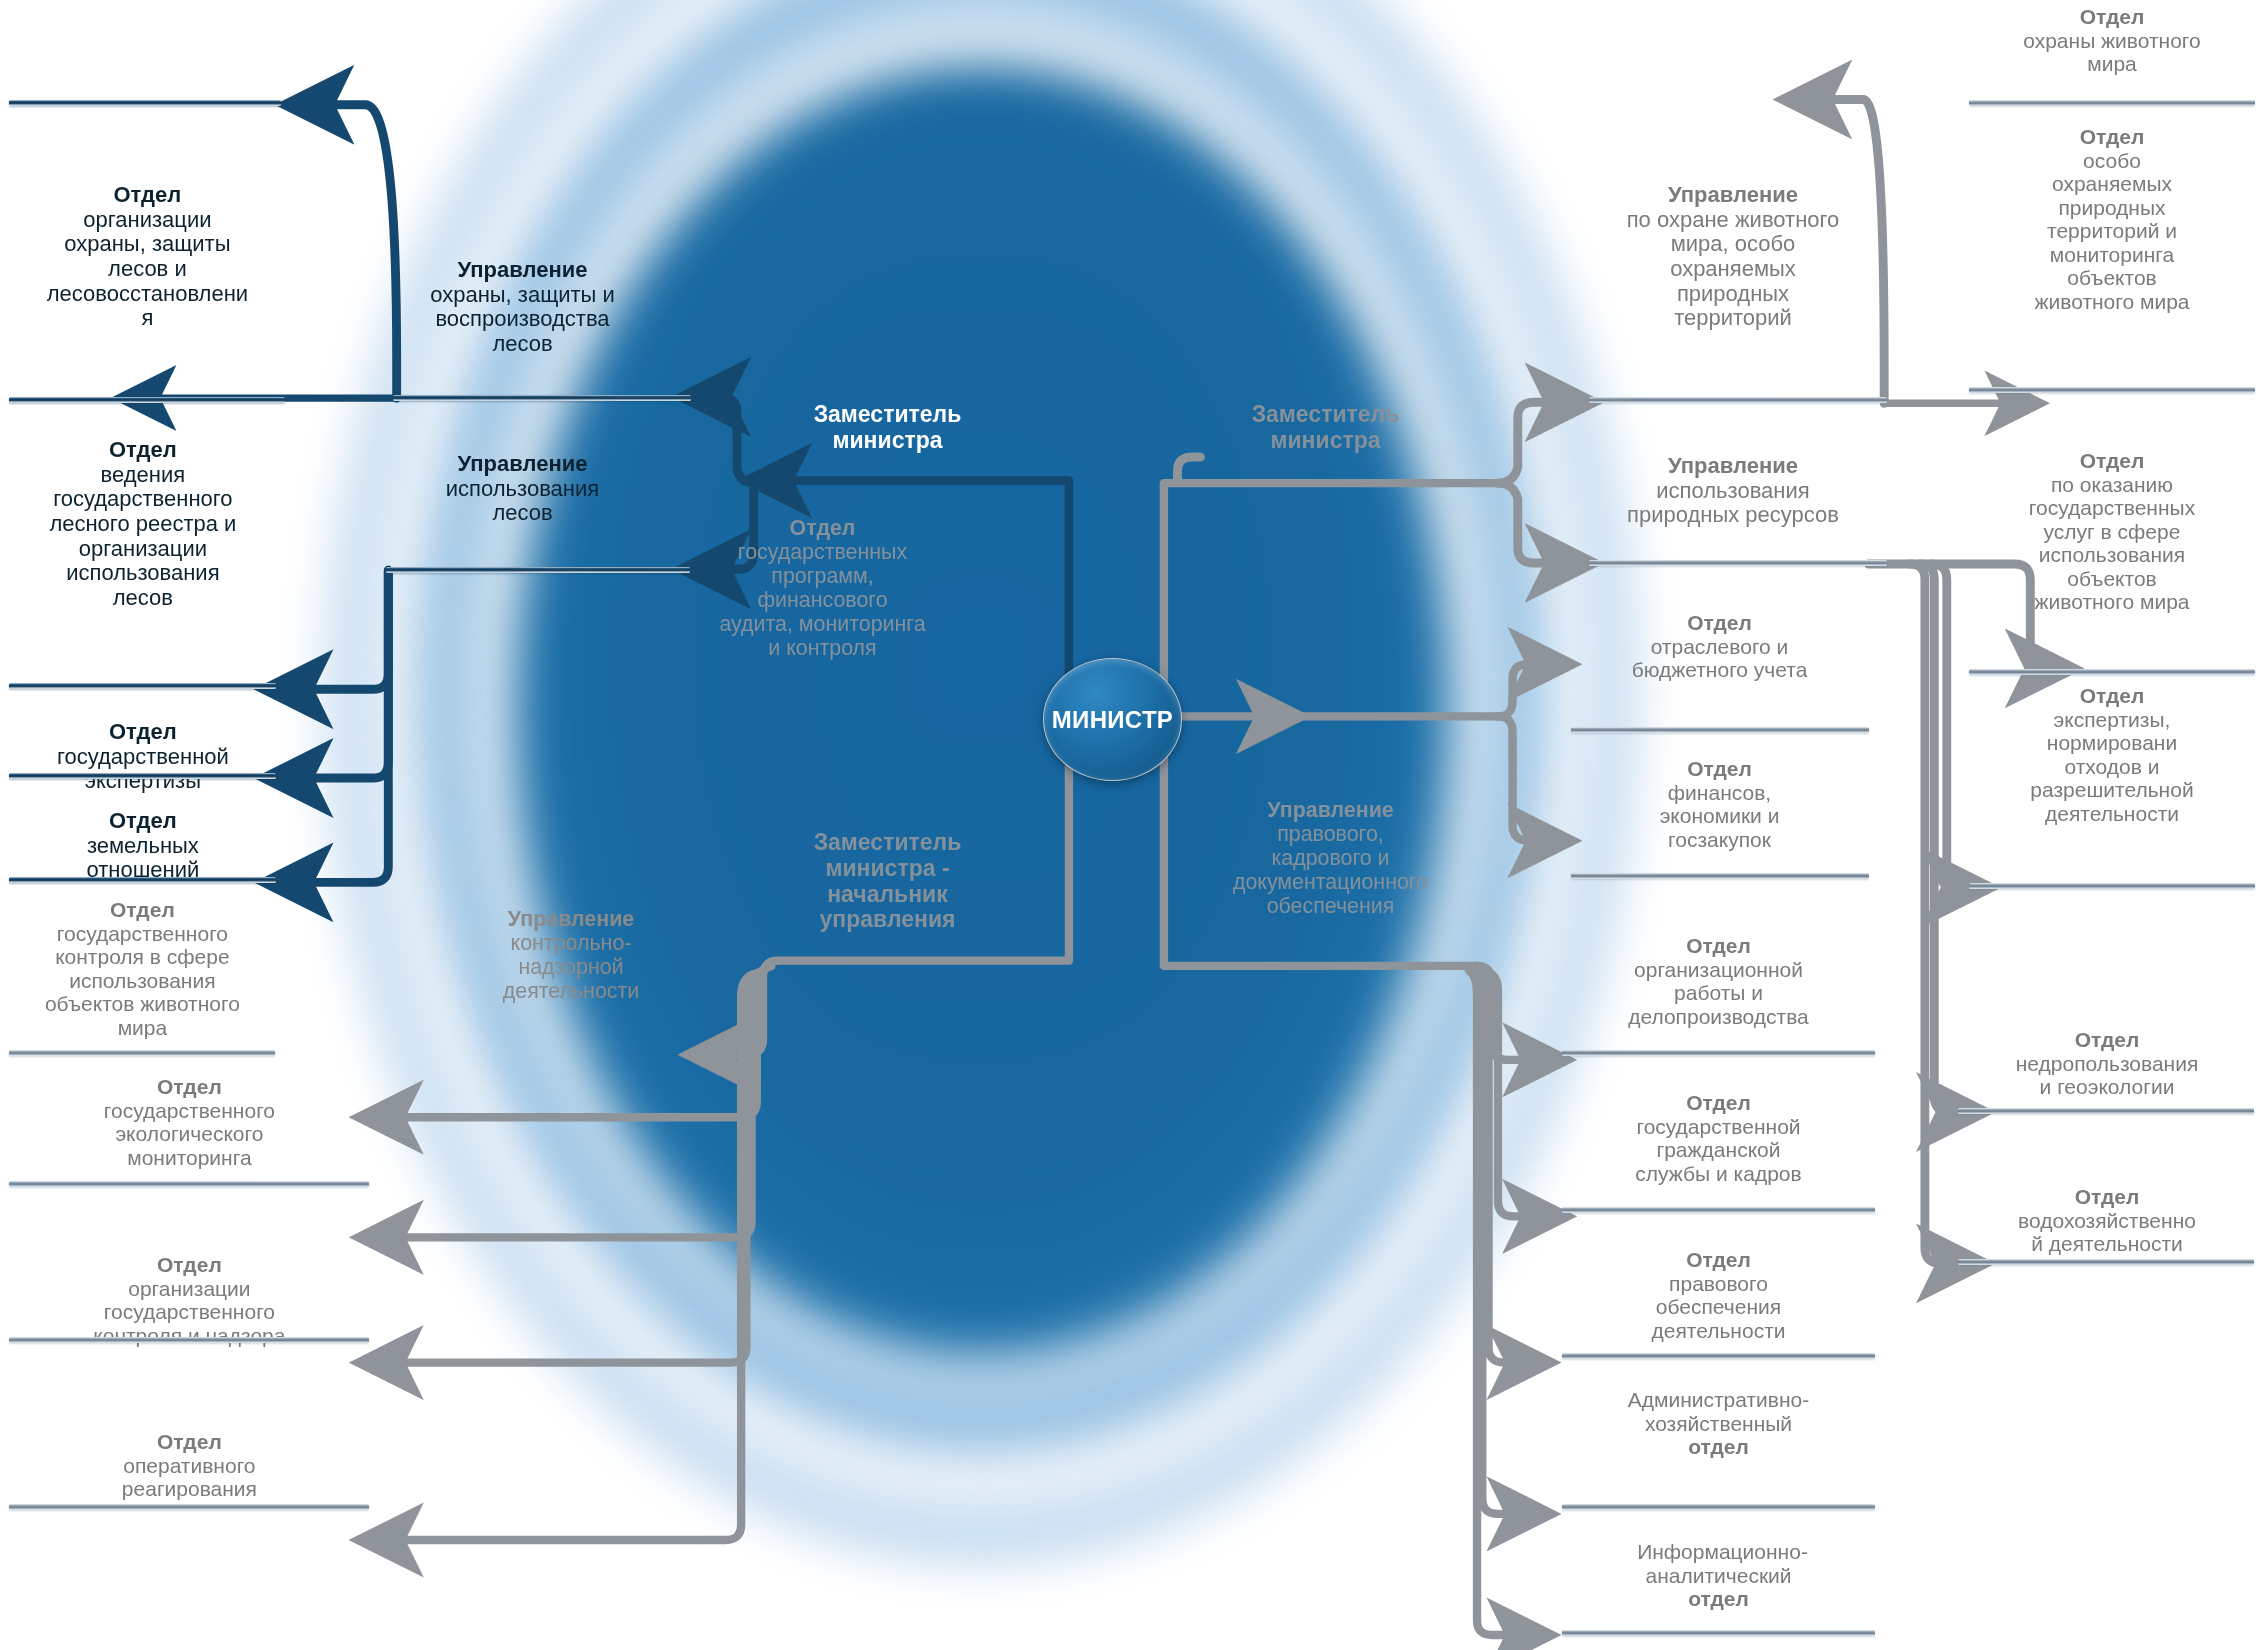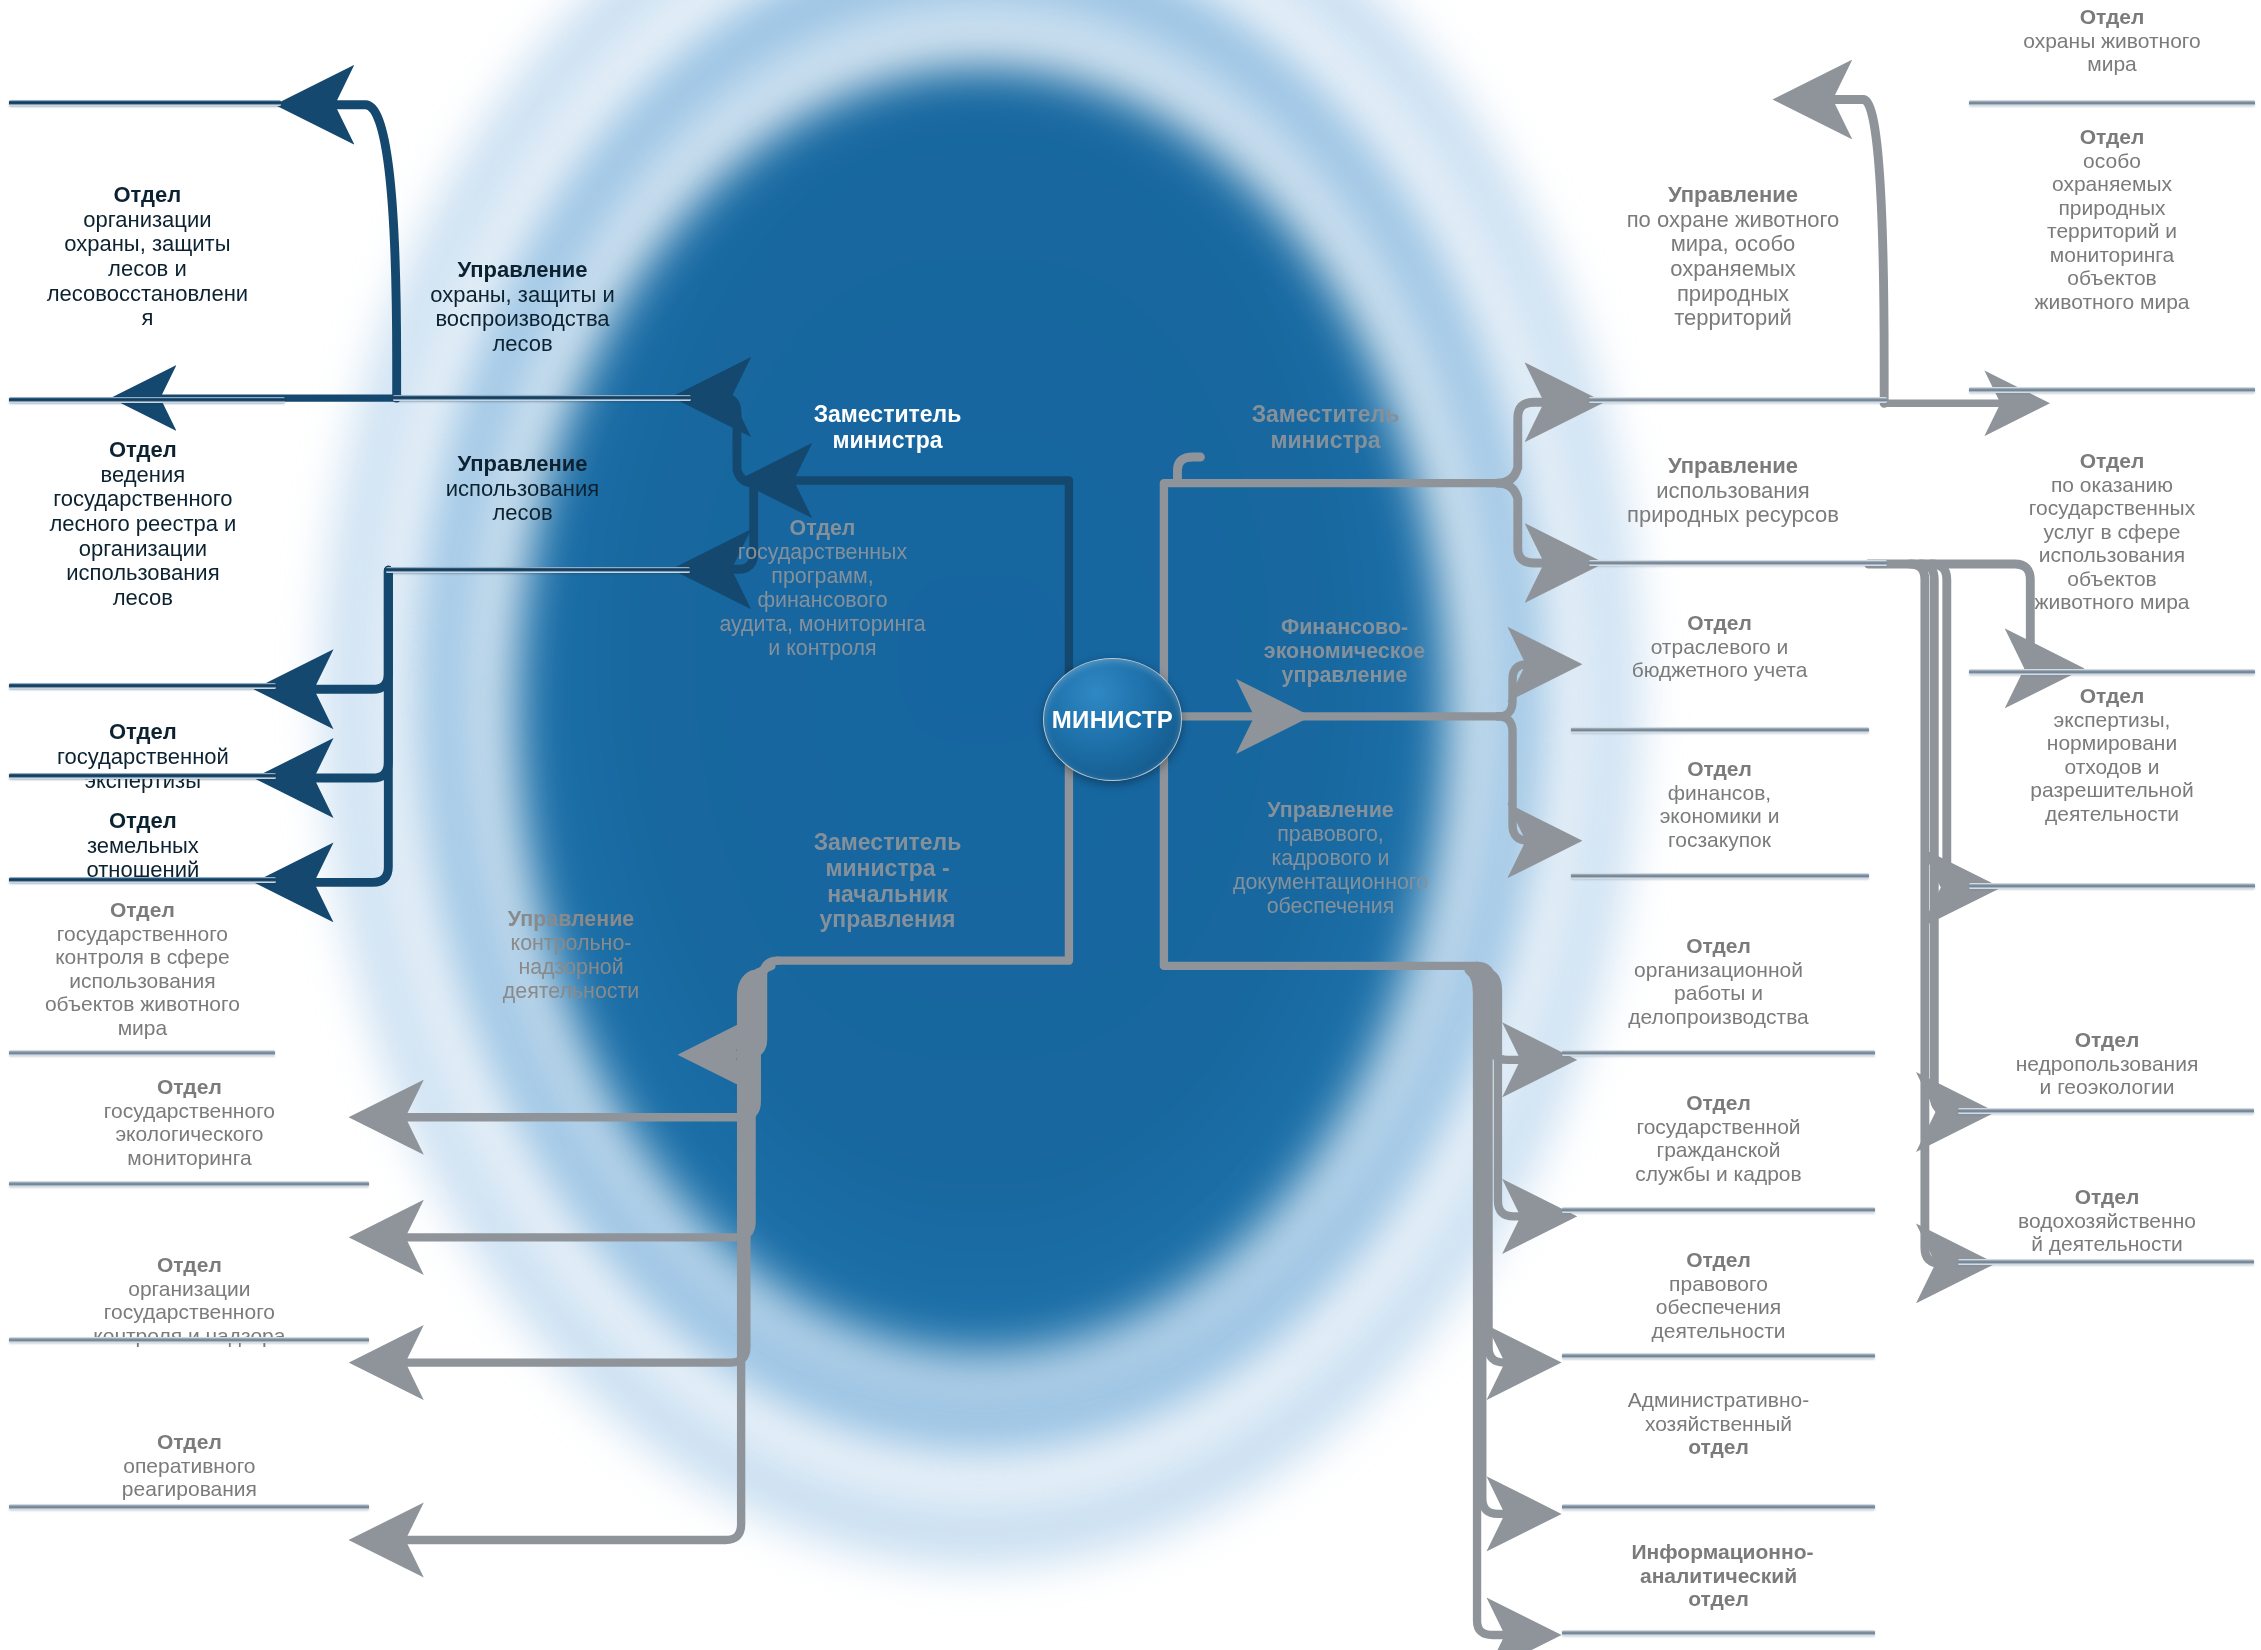"Финансово-" div.node { html: <div> <span>Финансово-<br>экономическое<br>управление</span> </div> -> none }
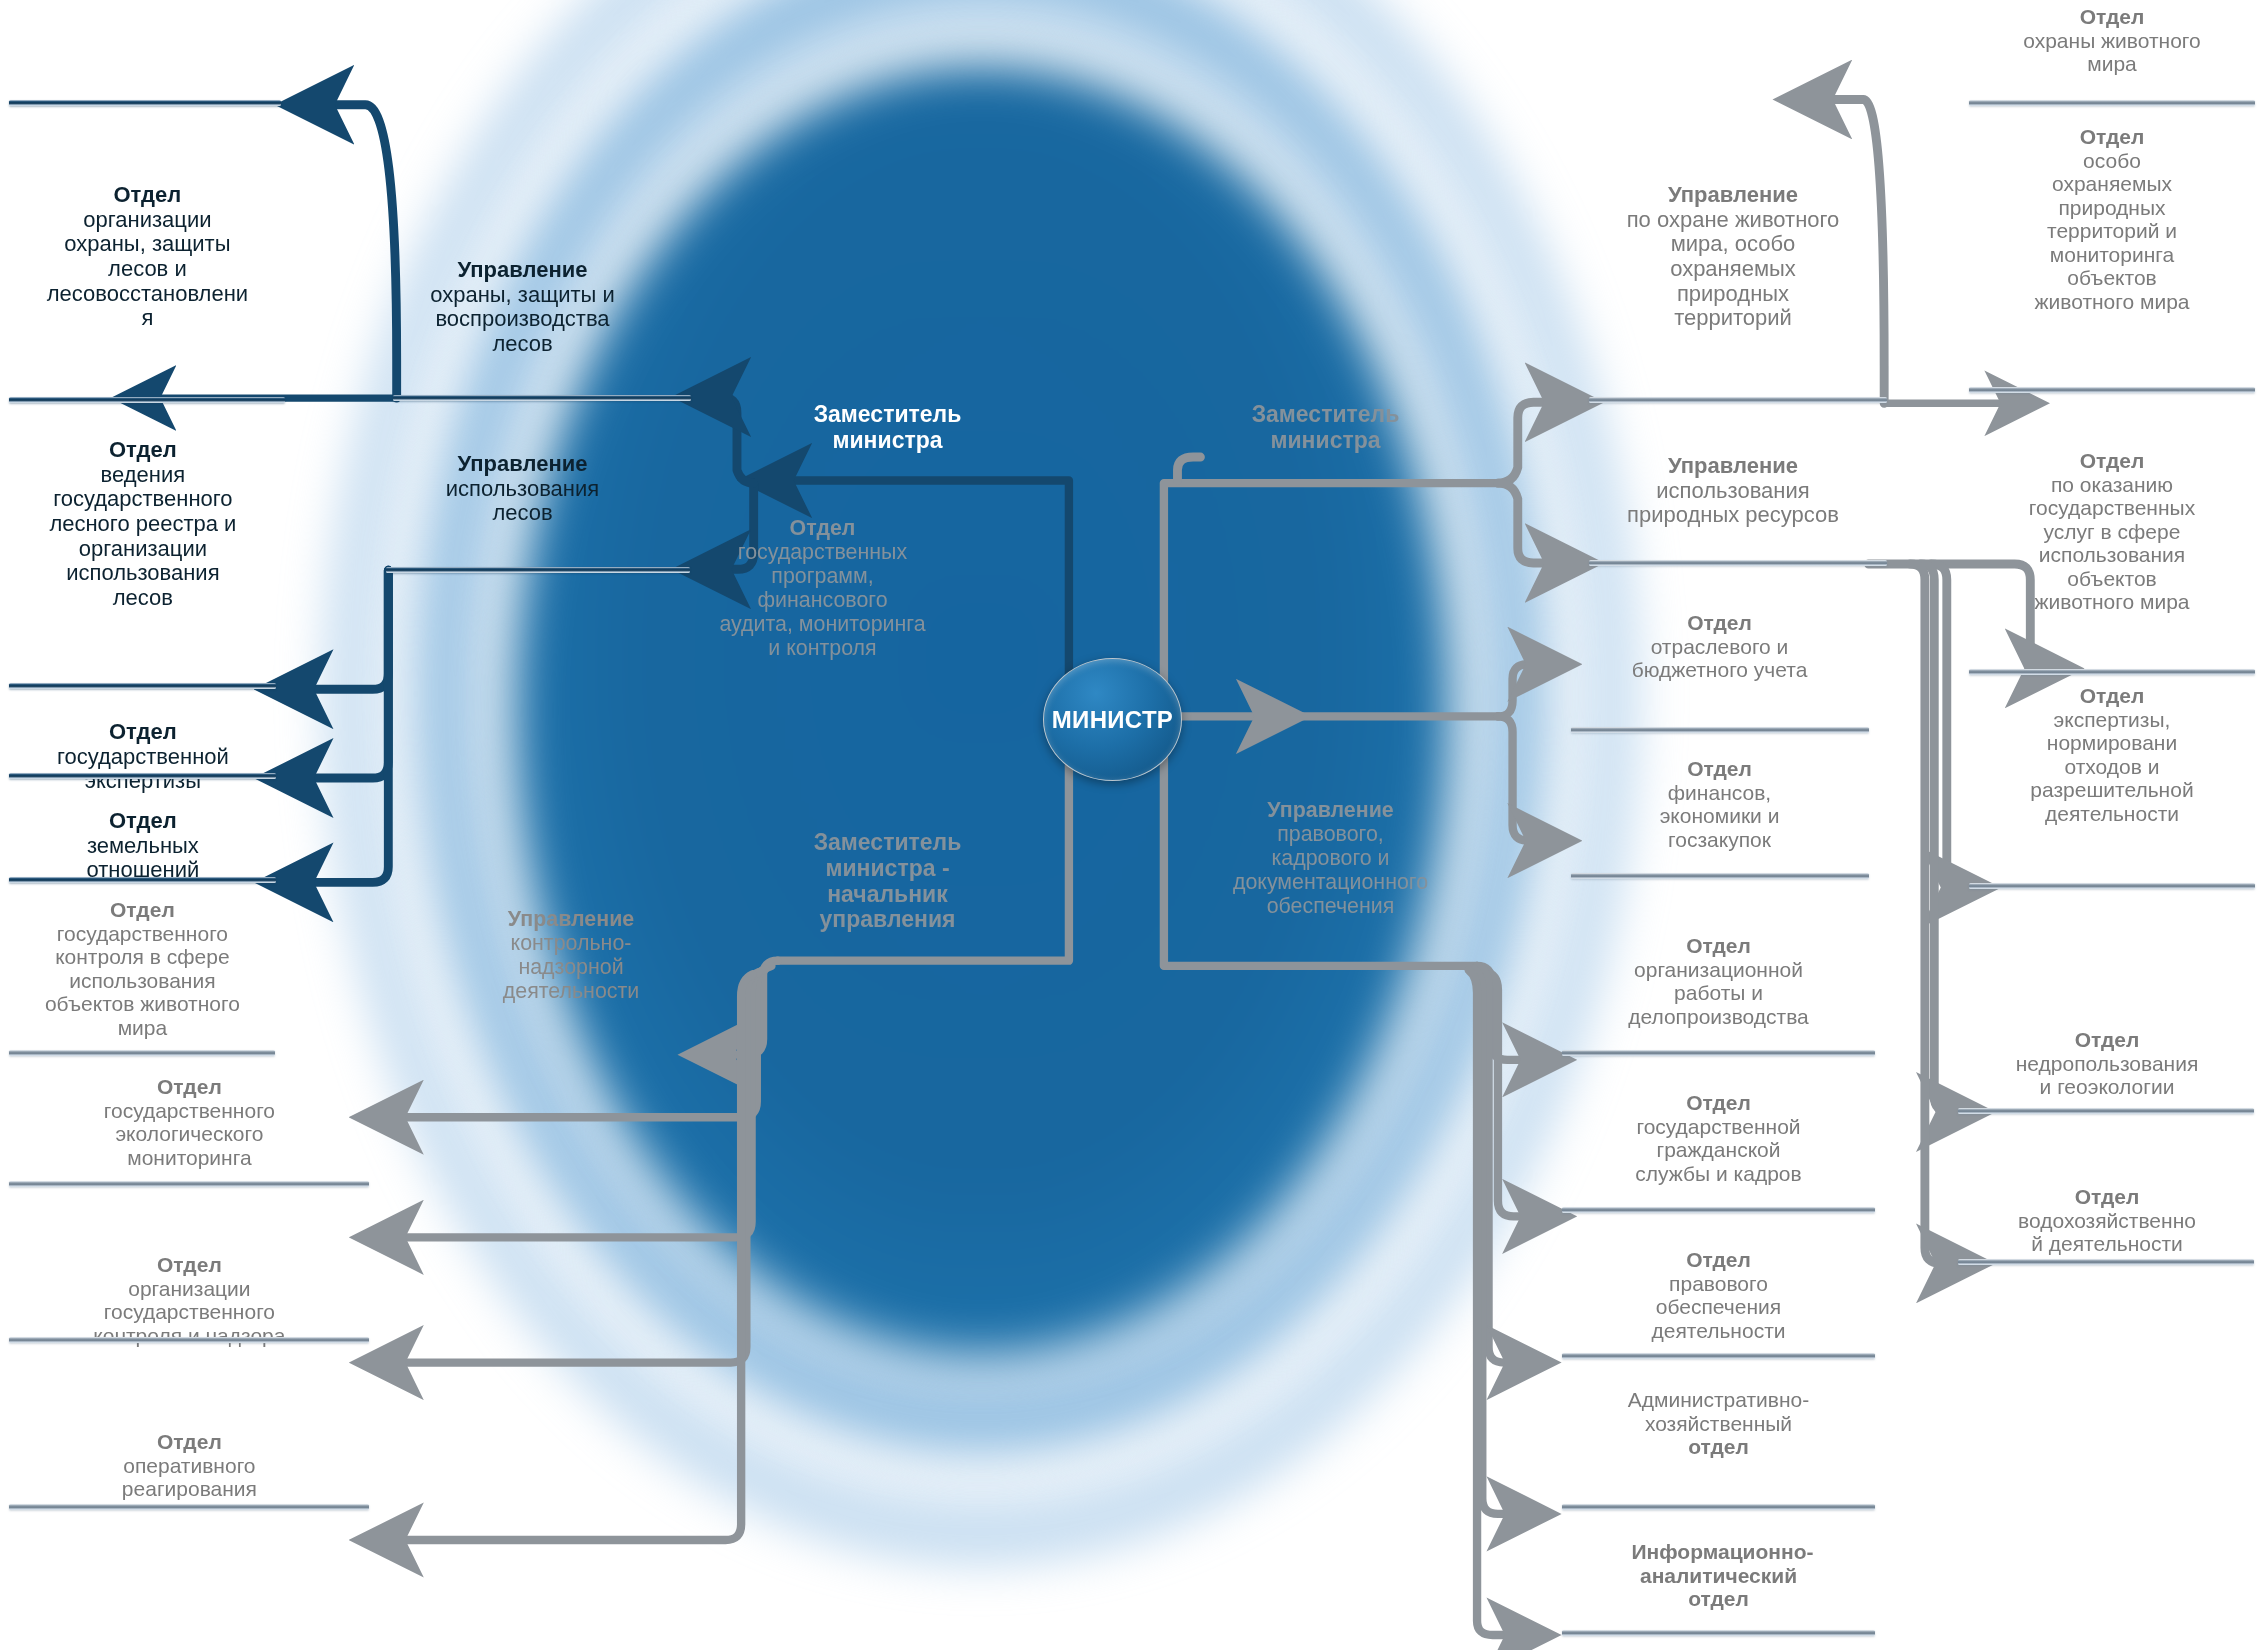"Информационно-" b { font-weight: bold -> normal }
